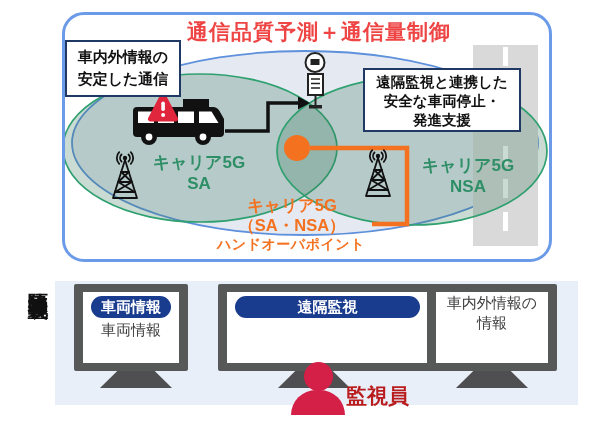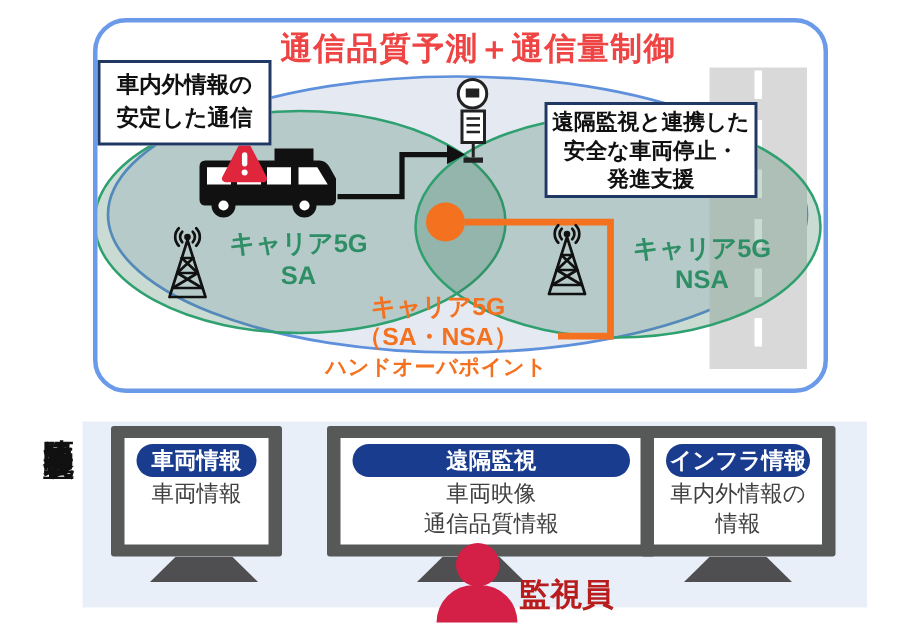"遠隔監視と連携した" .callout.right { width: 142px -> 158px }
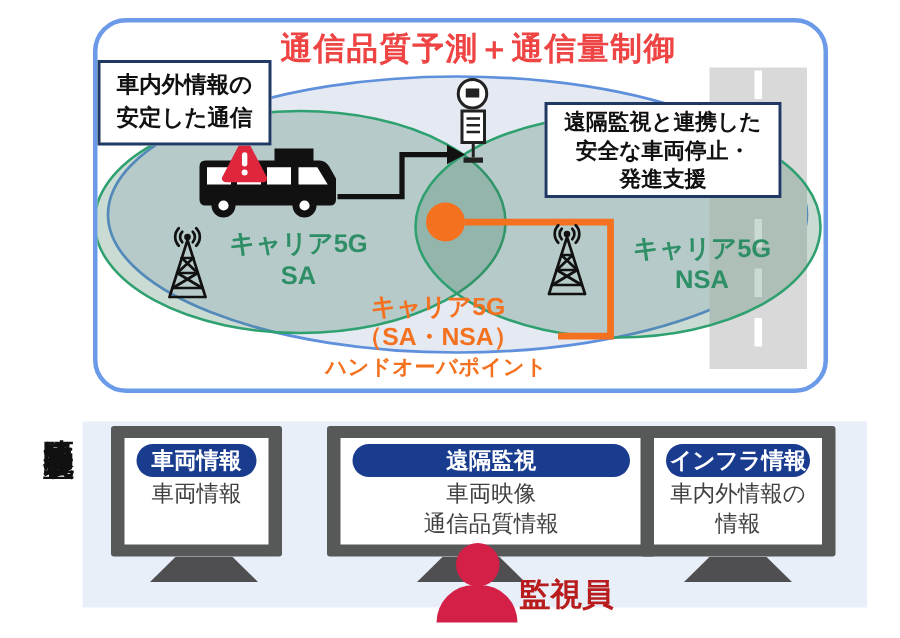"インフラ情報" span.pill { html: <span>インフラ情報</span> -> none }
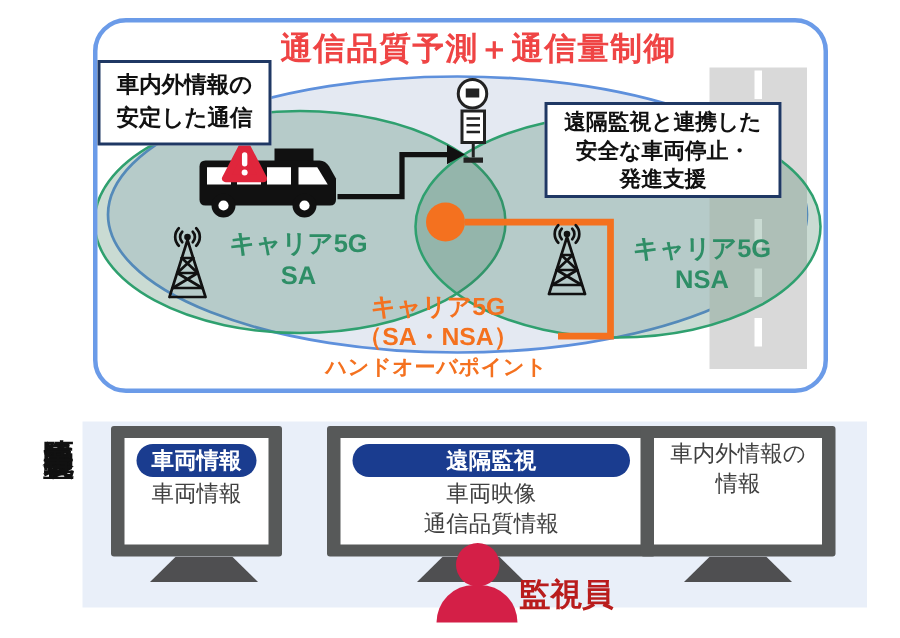"車両映像" div.screen-body { html: <div>車両映像 通信品質情報</div> -> none }
